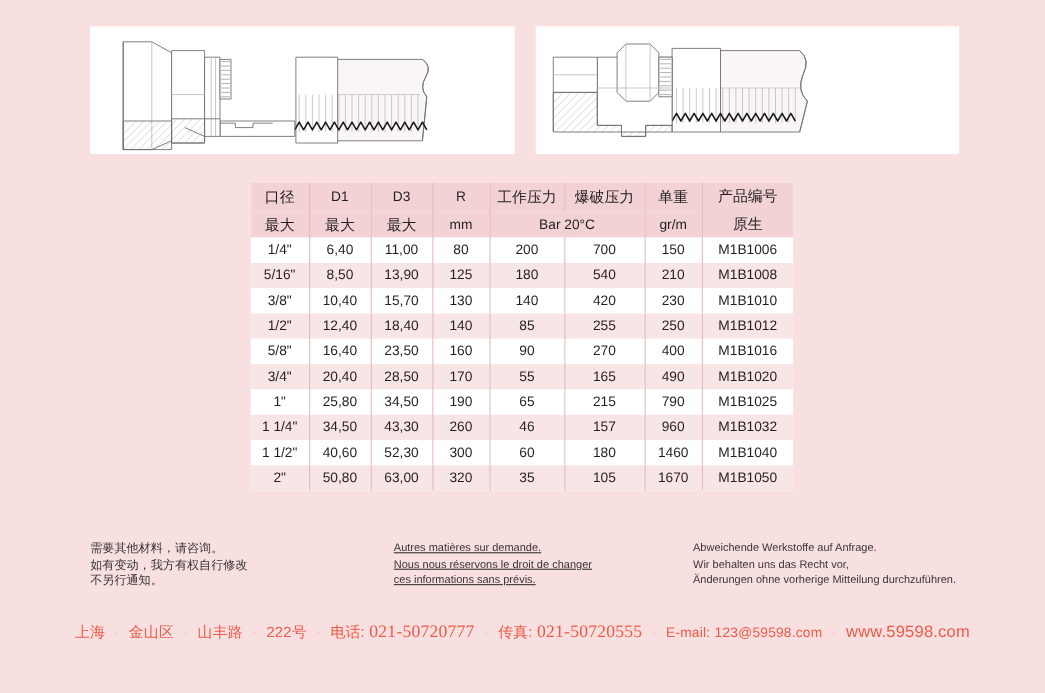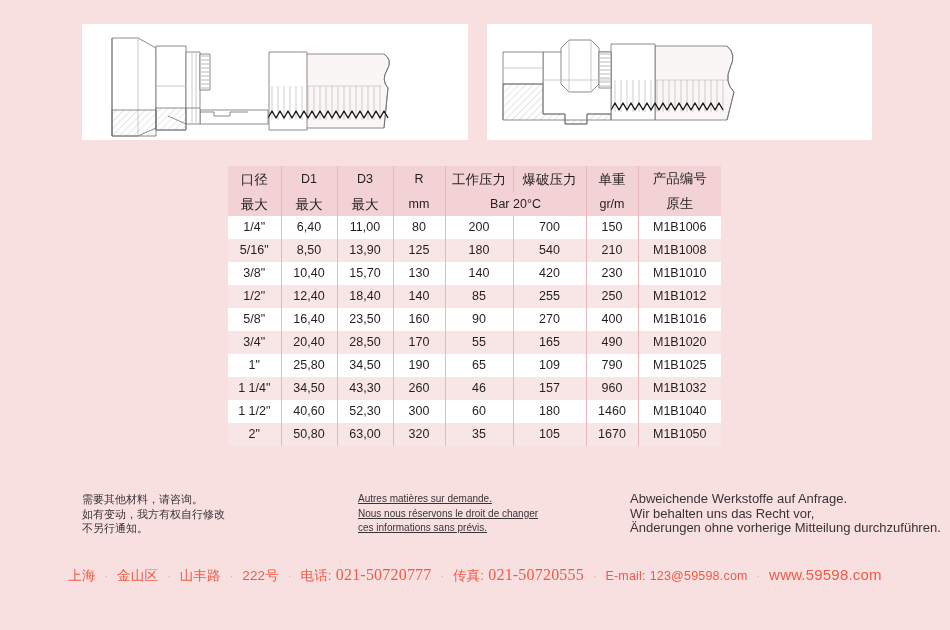"109" td { text: 109 -> 215 }
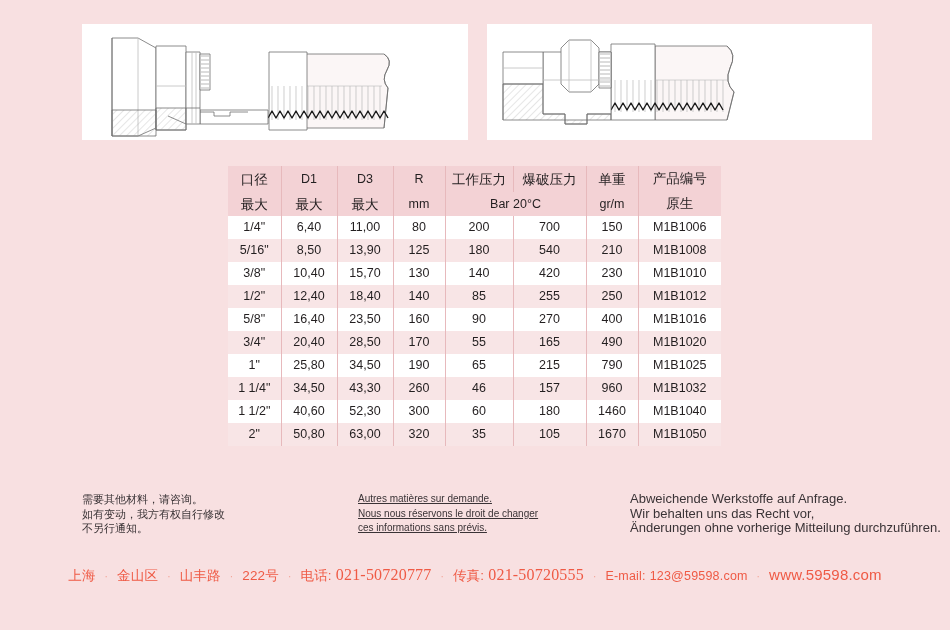"Abweichende Werkstoffe auf Anfrage." #note-de { font-size: 13px -> 10px }
